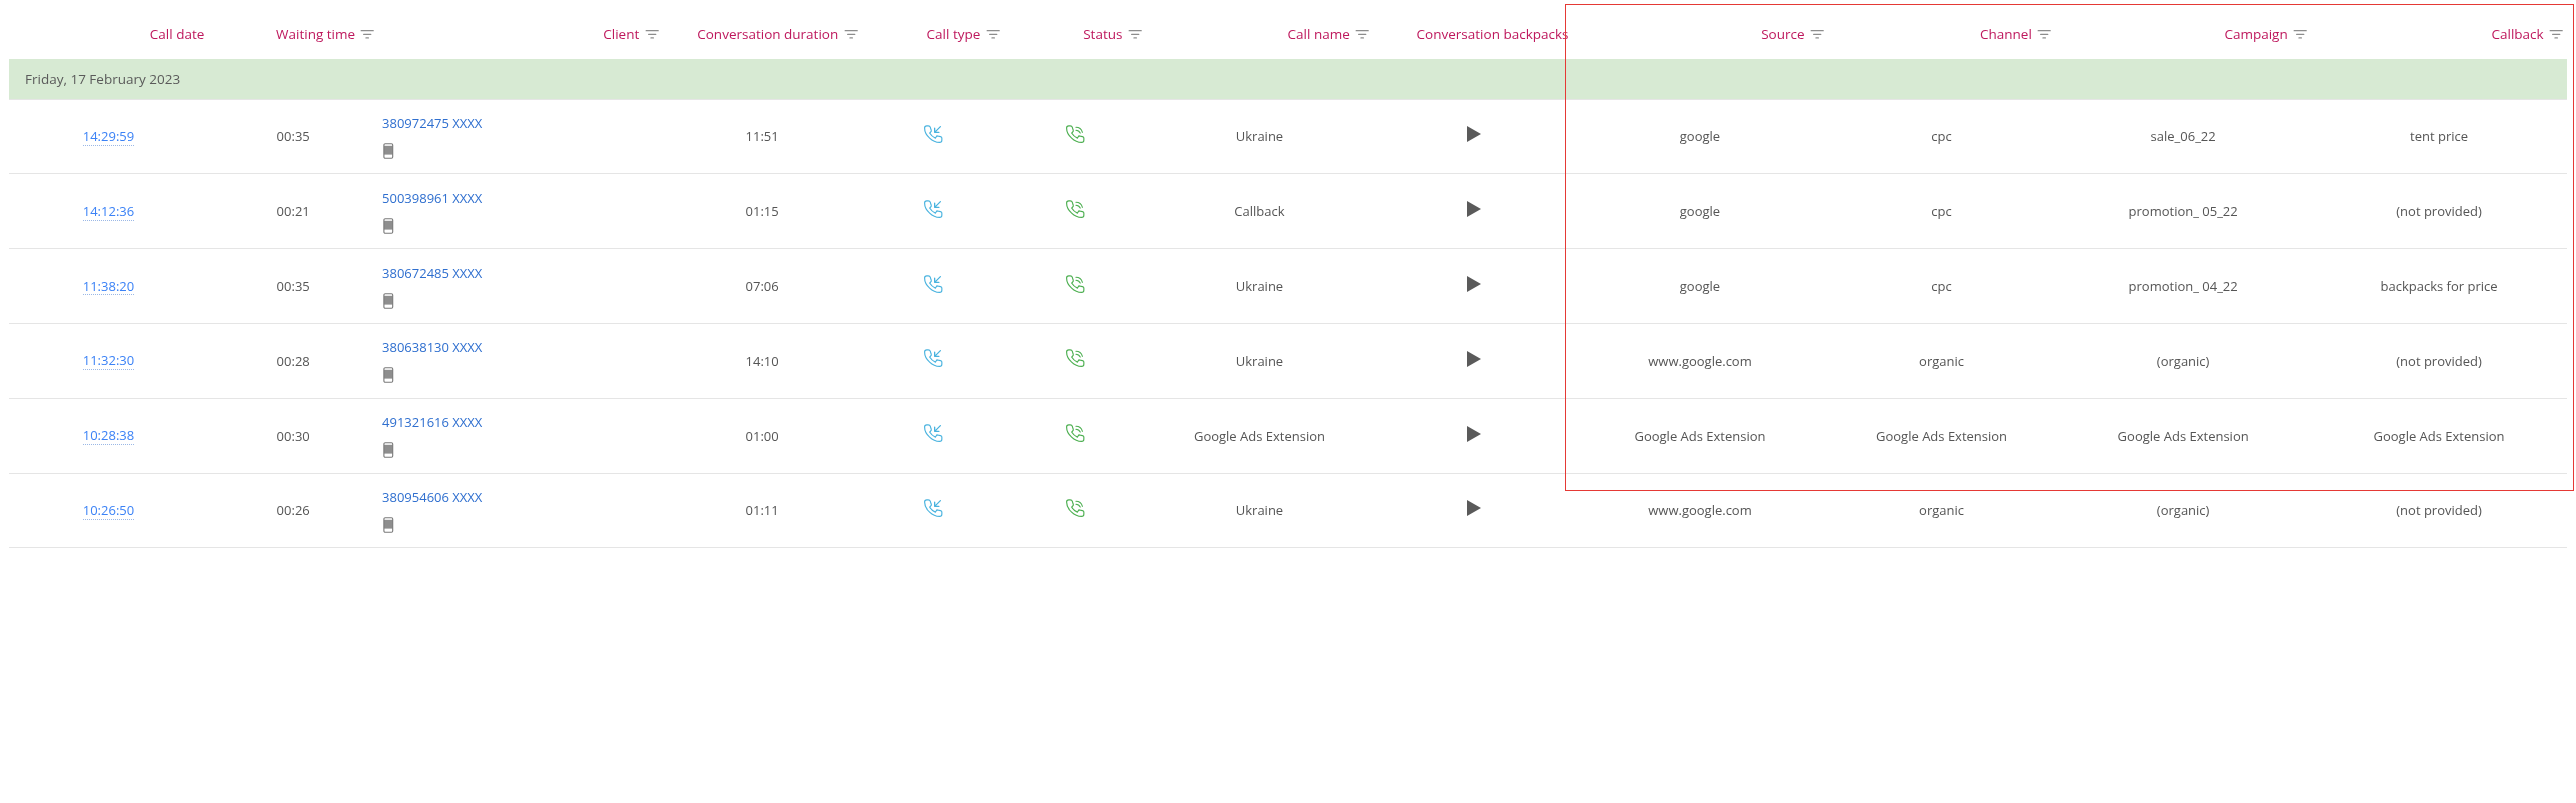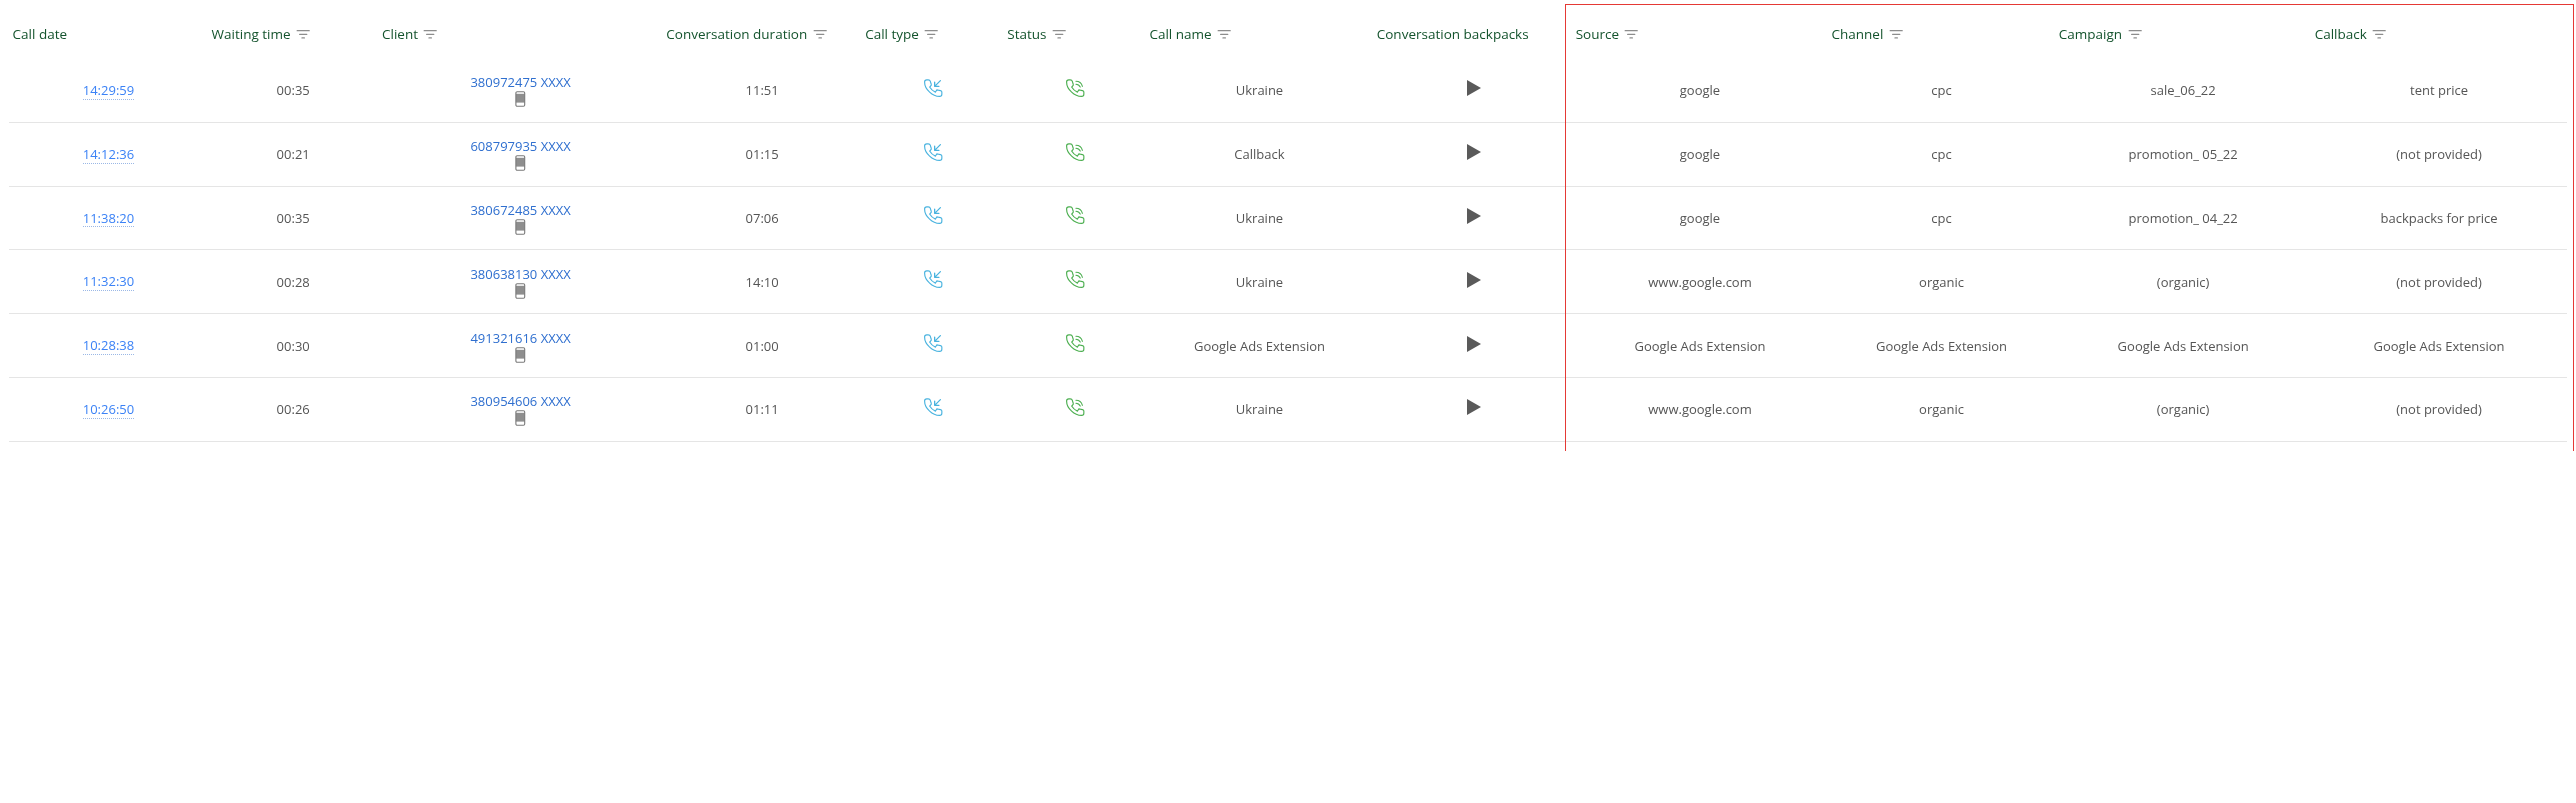"Call date" .tbl th { color: #14532d -> #be185d; text-align: left -> right }
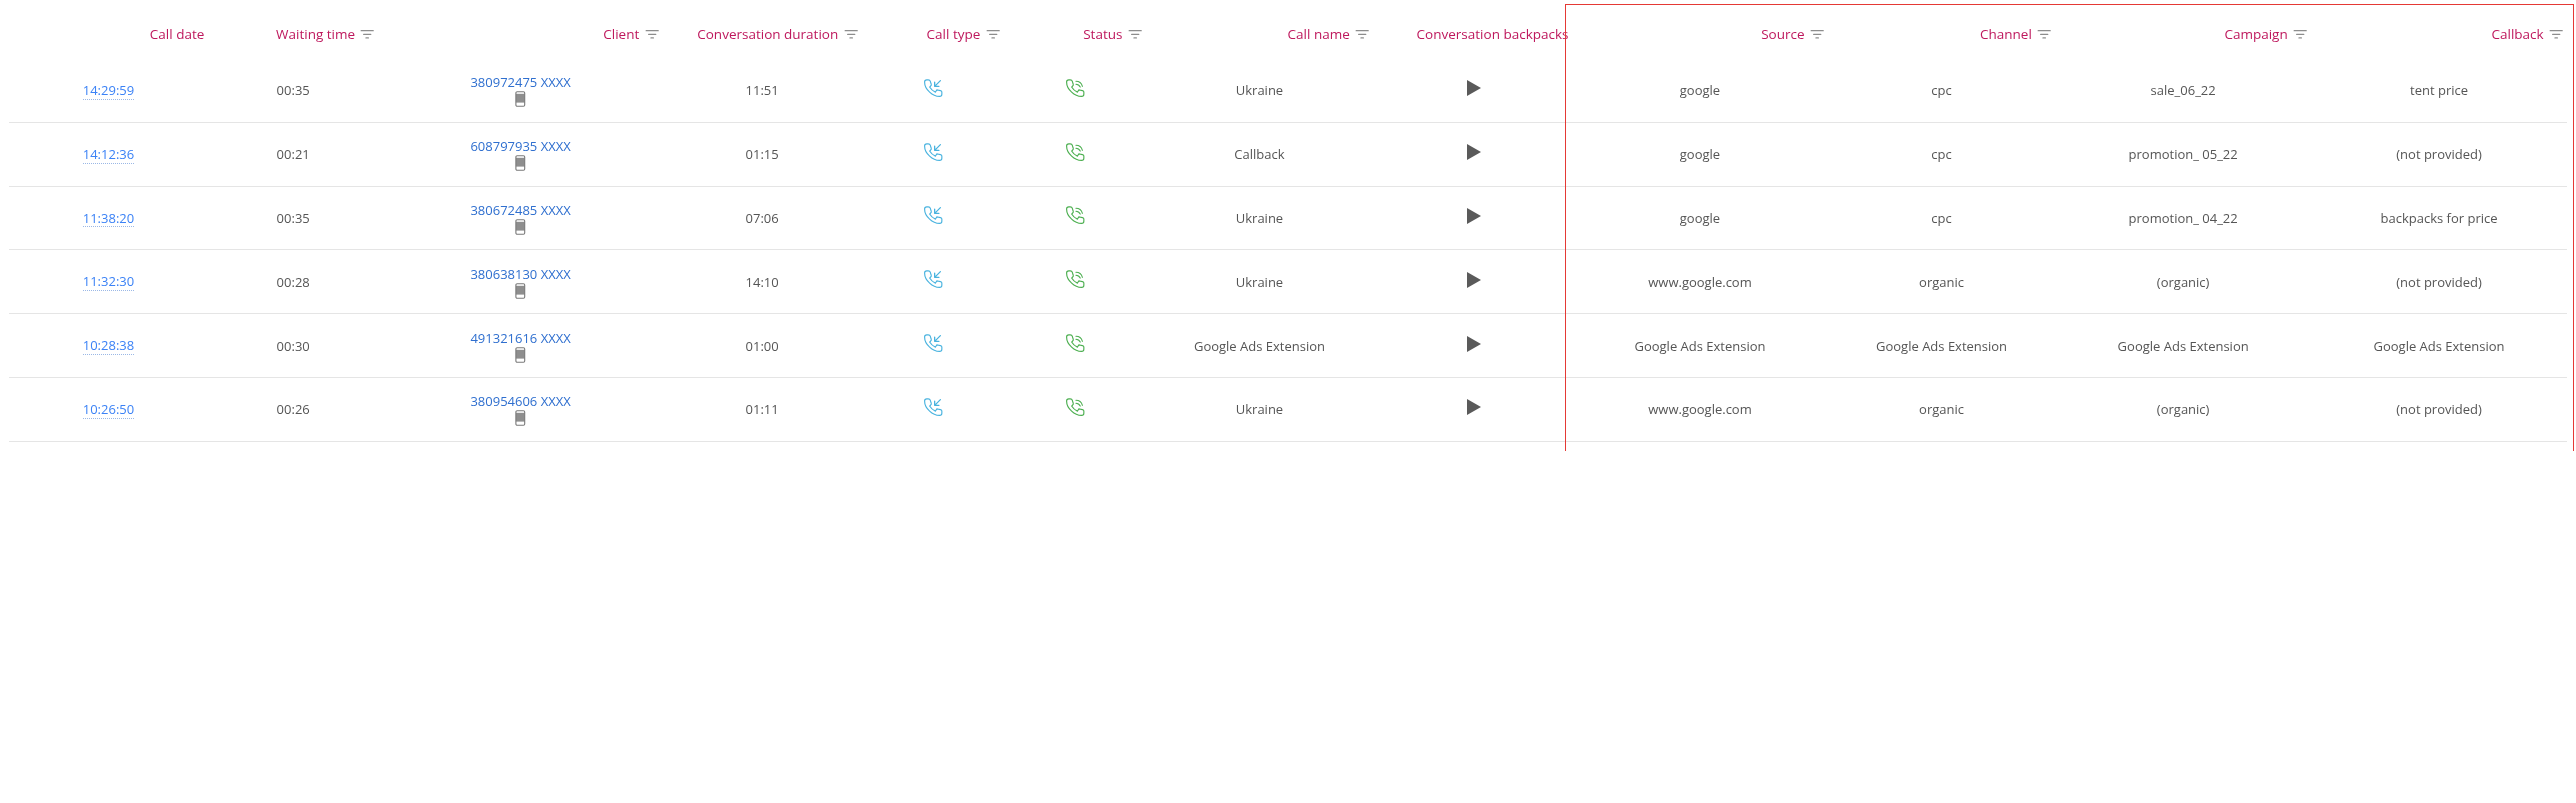"Friday, 17 February 2023" tr.group-row { html: none -> <tr> <td>Friday, 17 February 2023</td> </tr> }
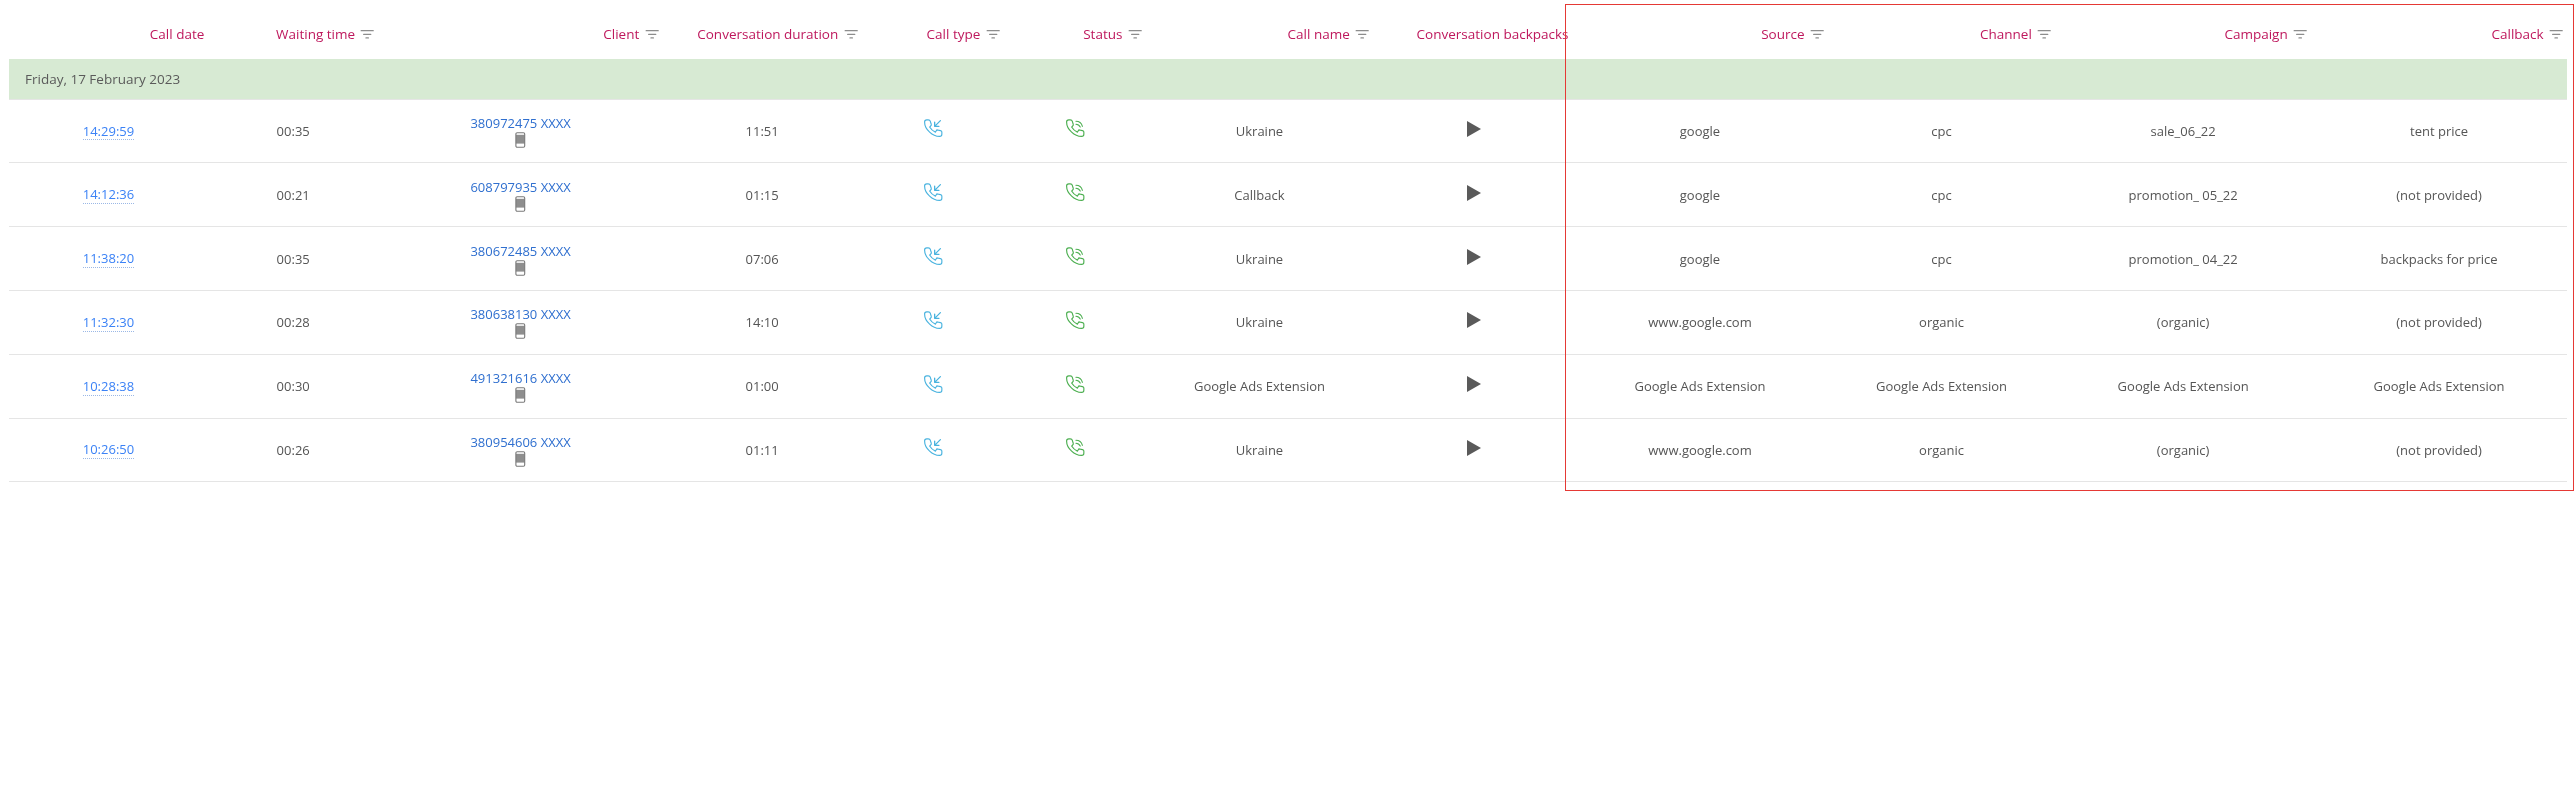"380972475 XXXX" .client-stack { align-items: center -> flex-start; gap: 0 -> 11px }
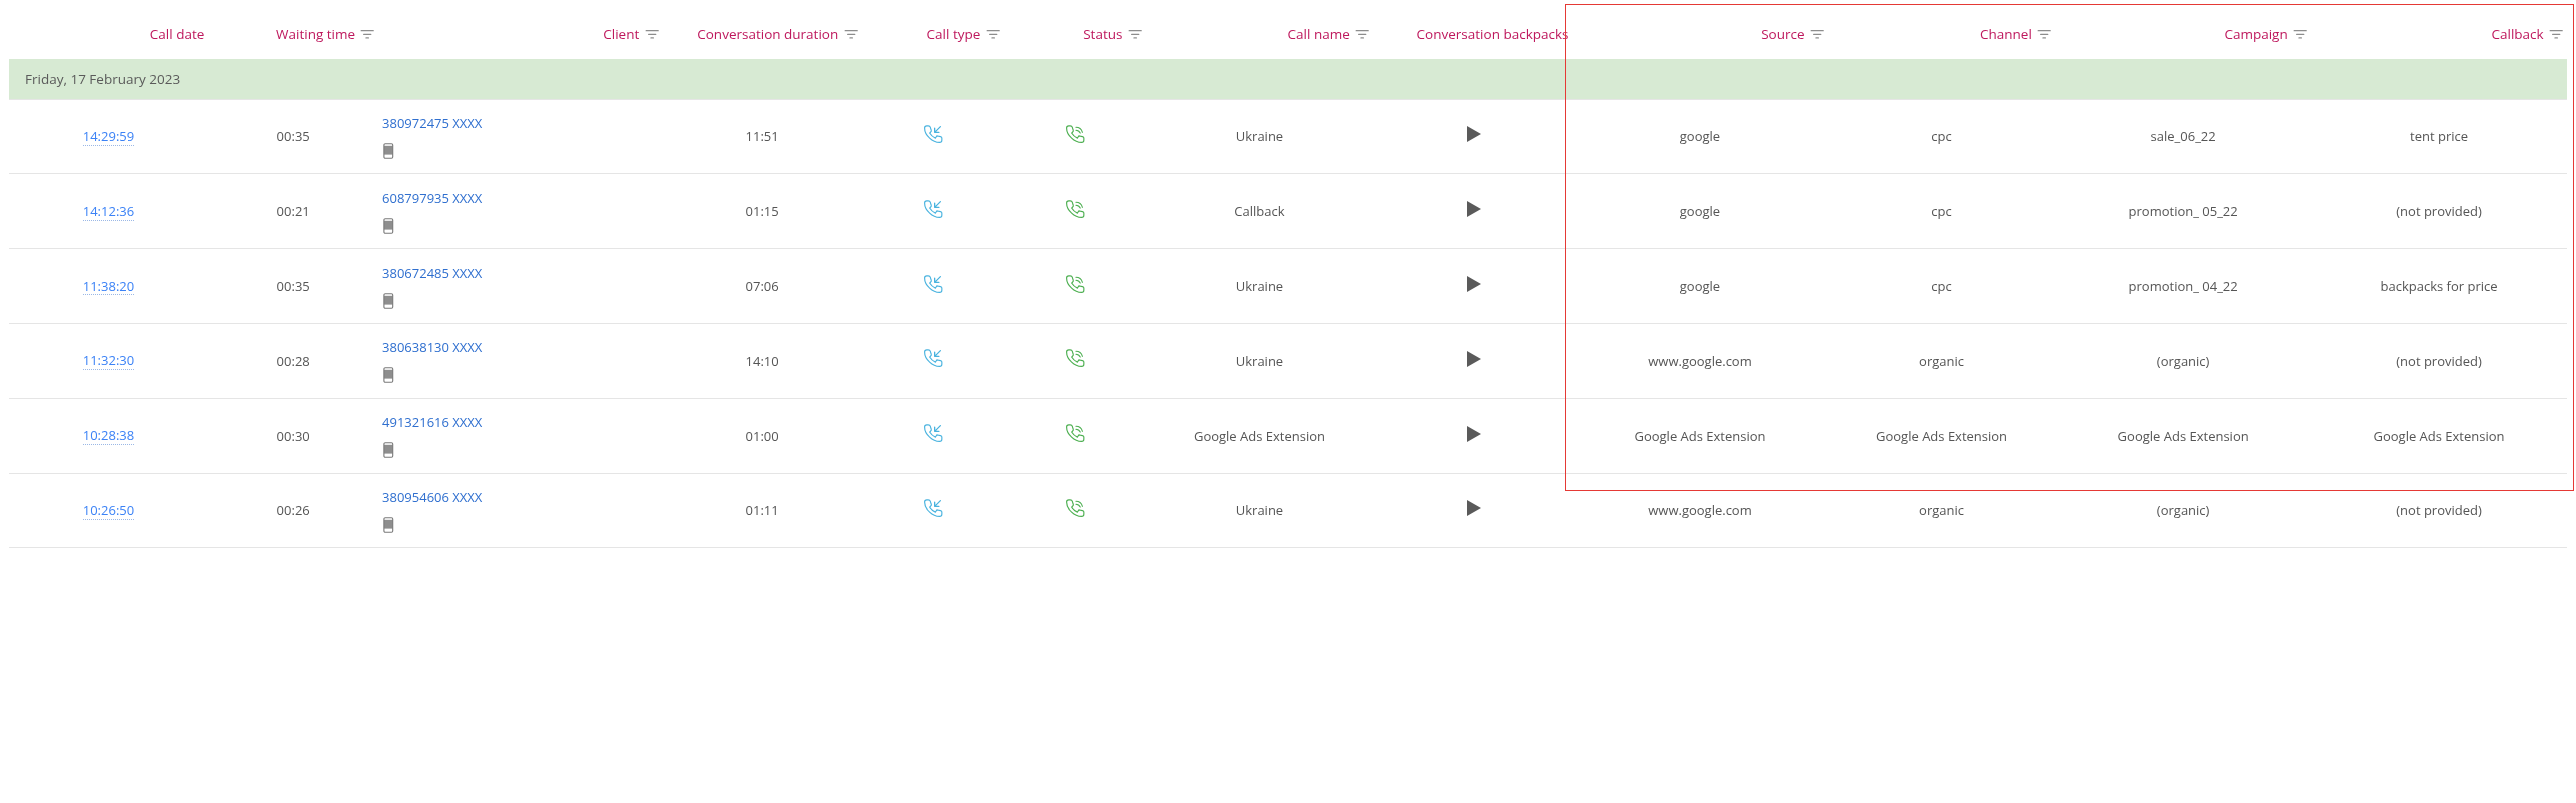"608797935 XXXX" a.client-num { text: 608797935 -> 500398961 }
